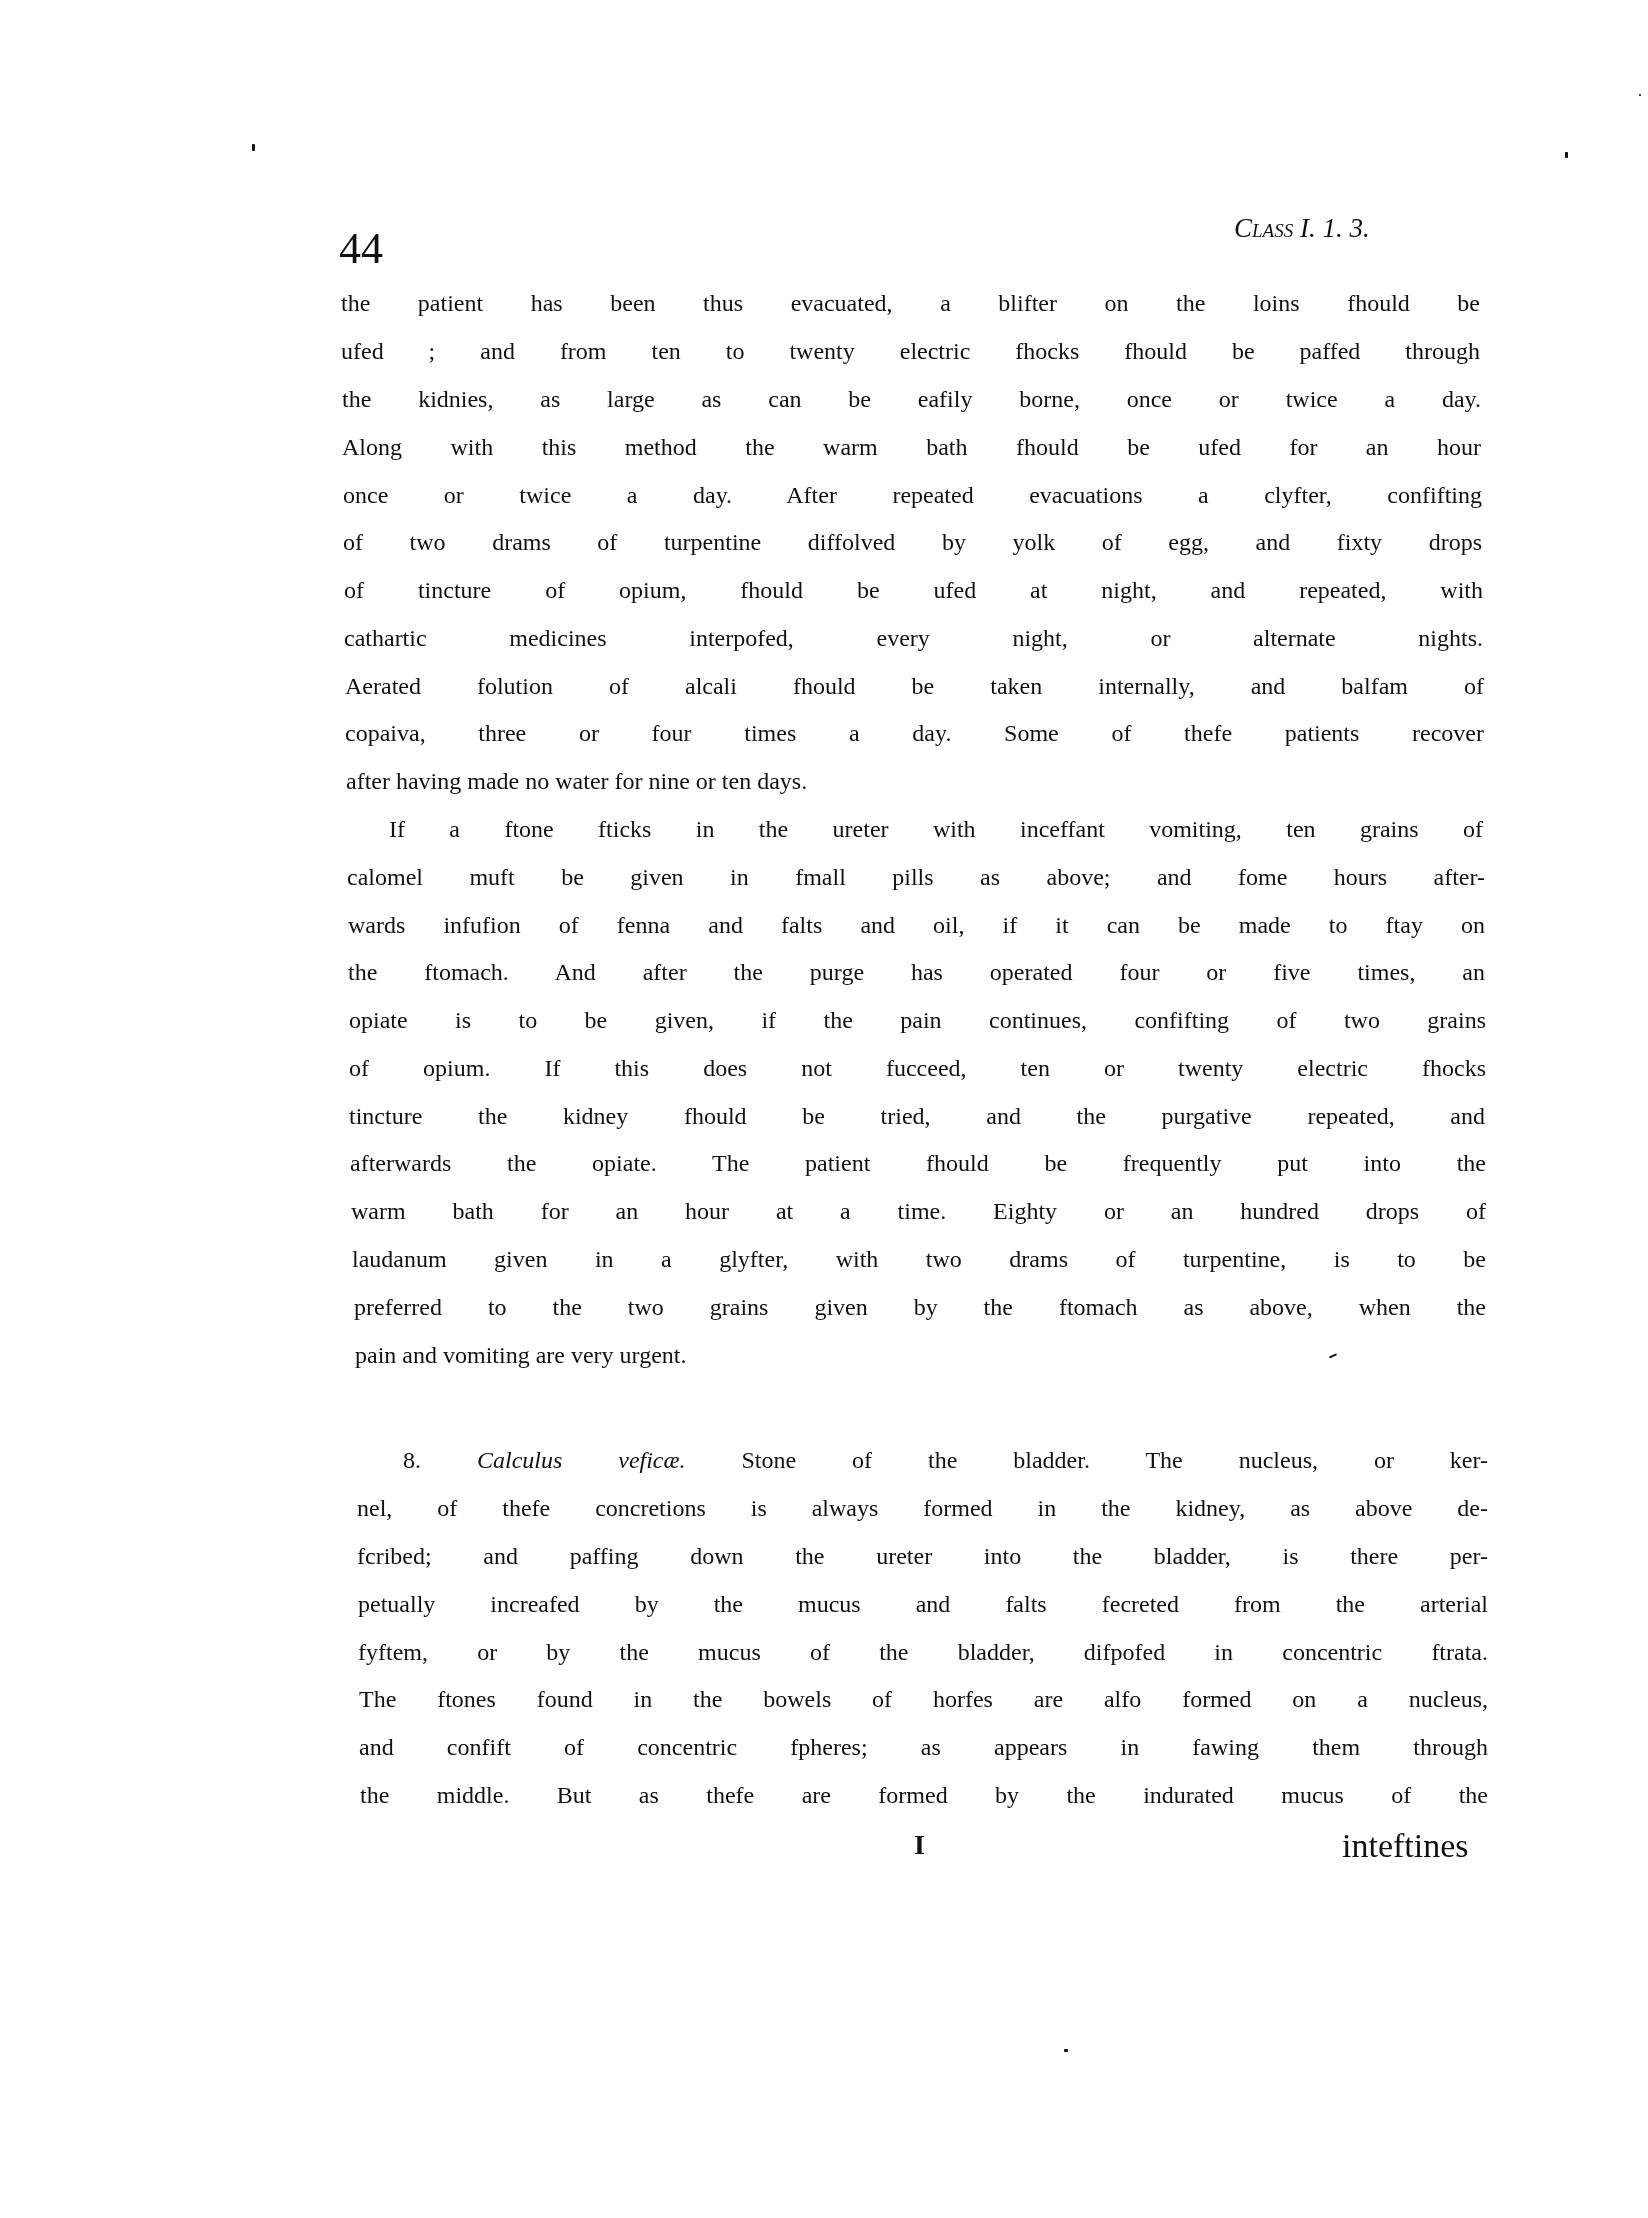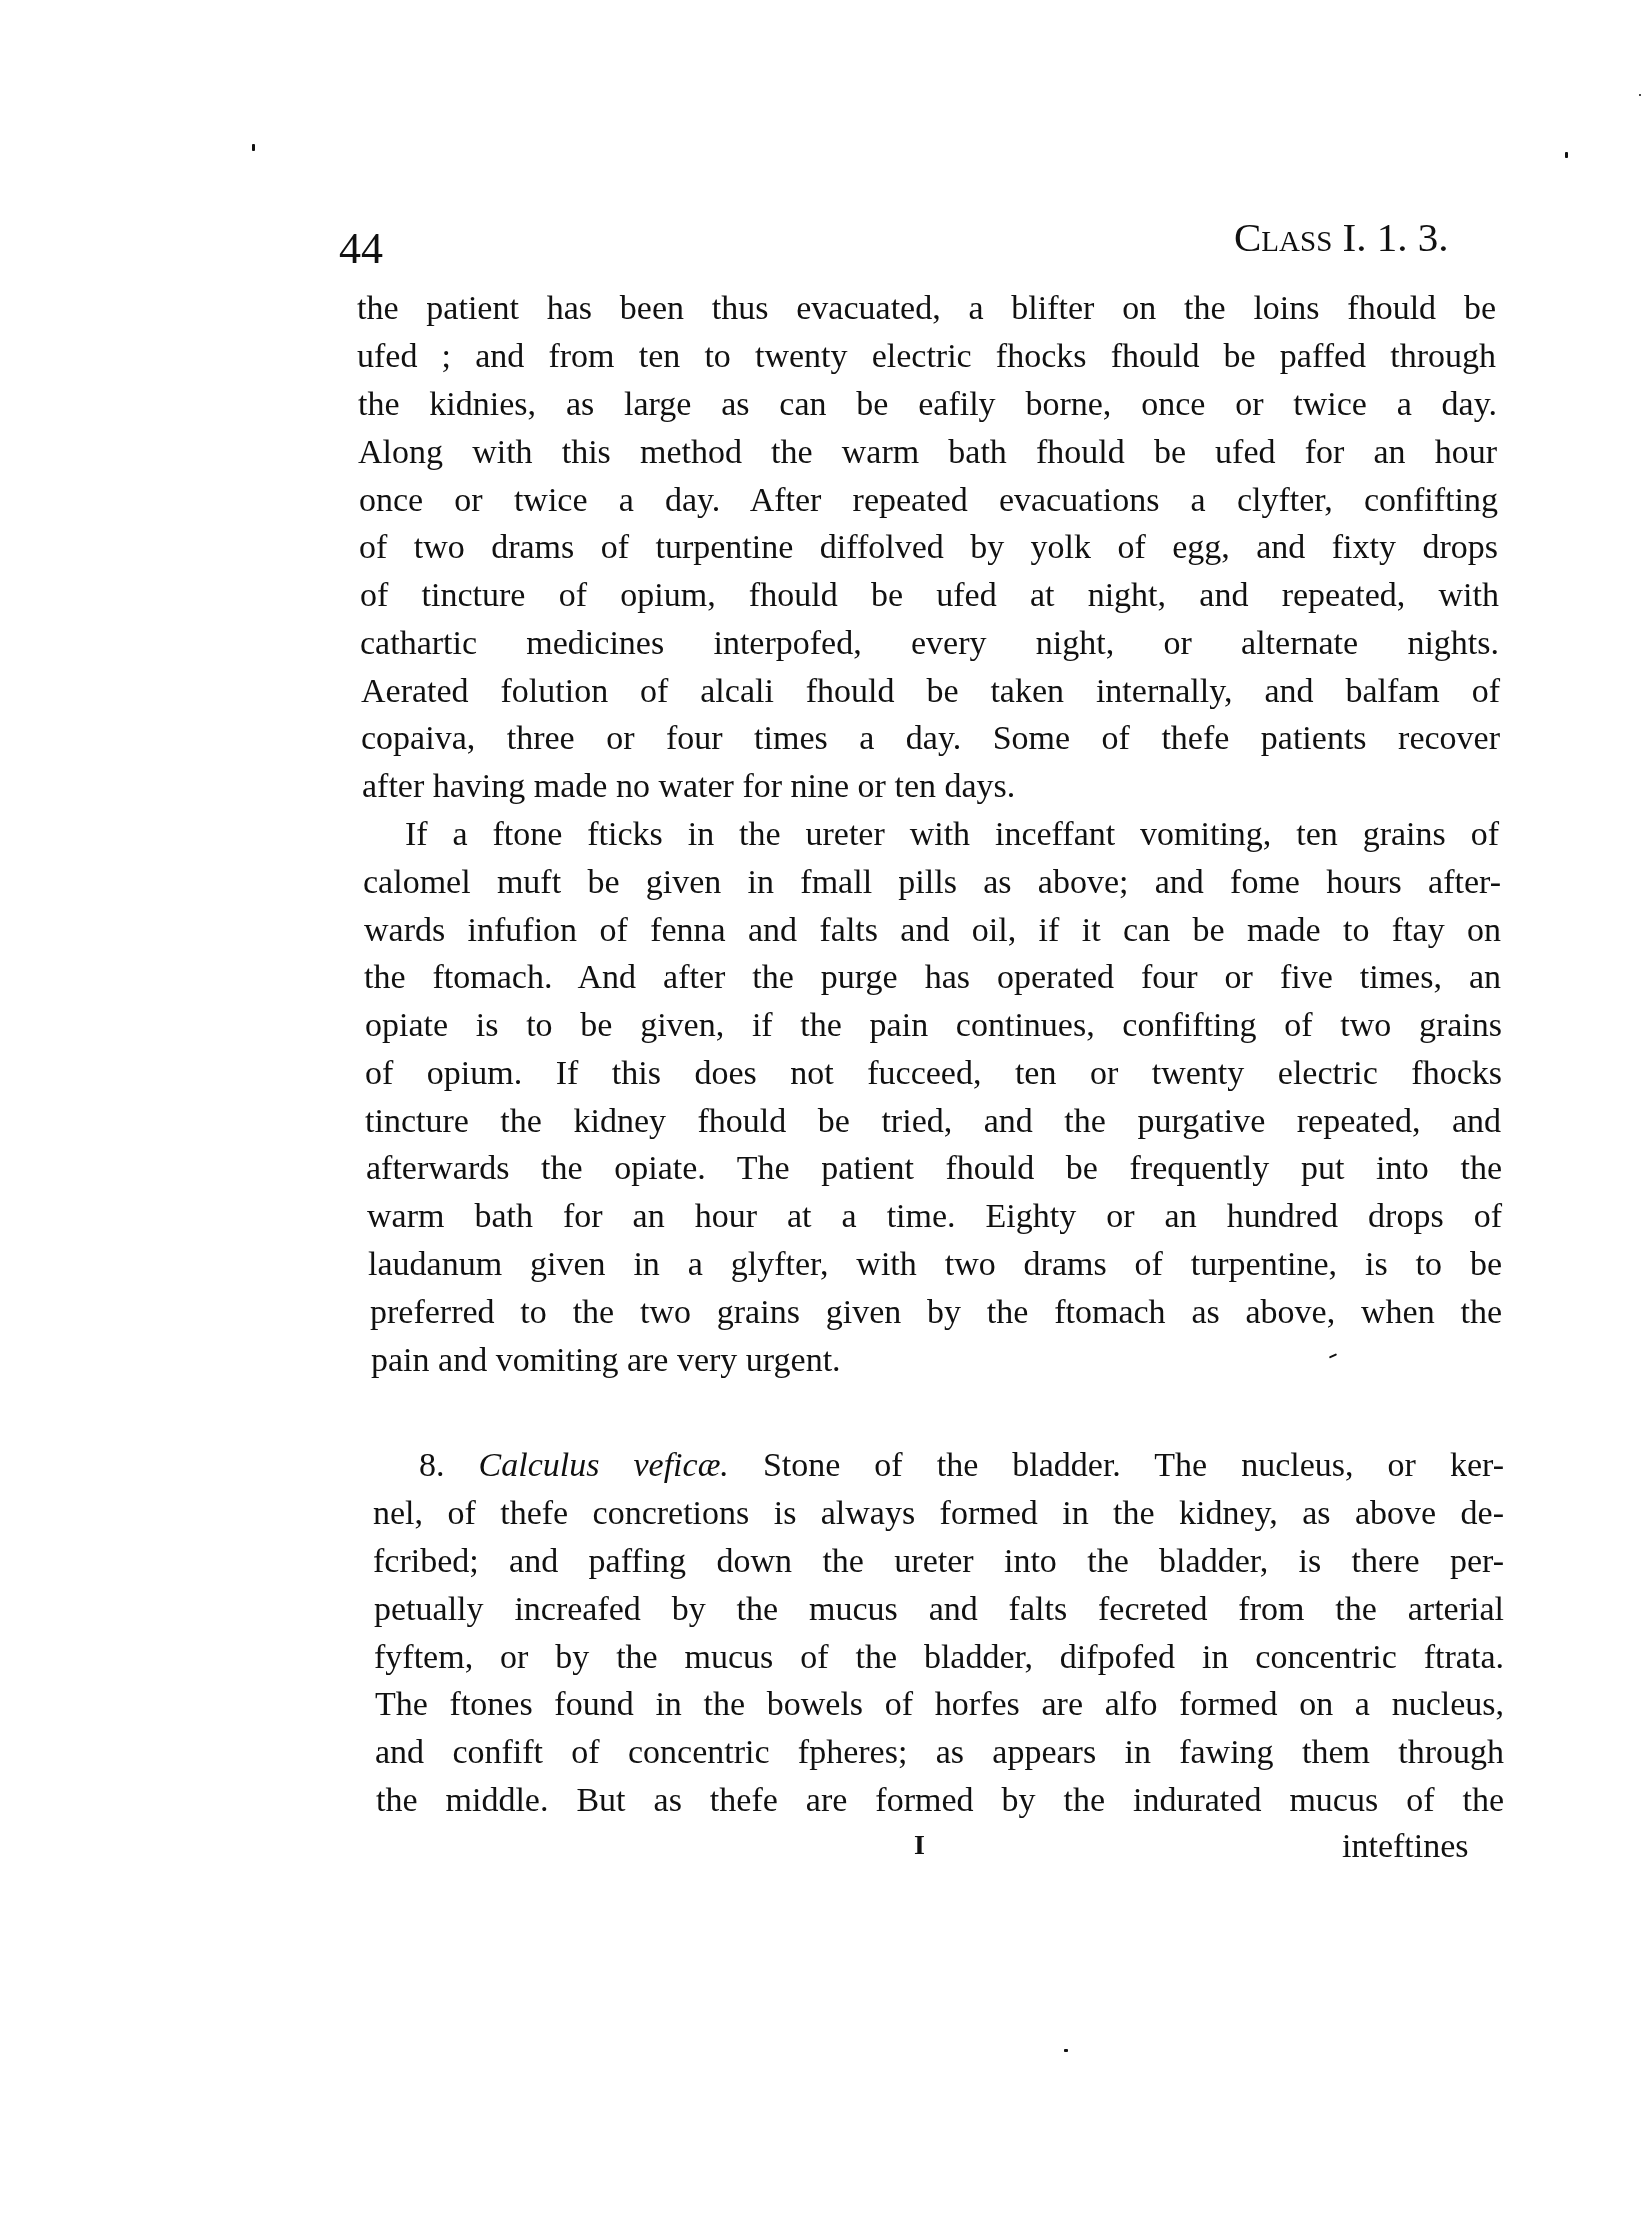"Class I. 1. 3." .class-ref { font-size: 41px -> 27px; font-style: none -> italic }
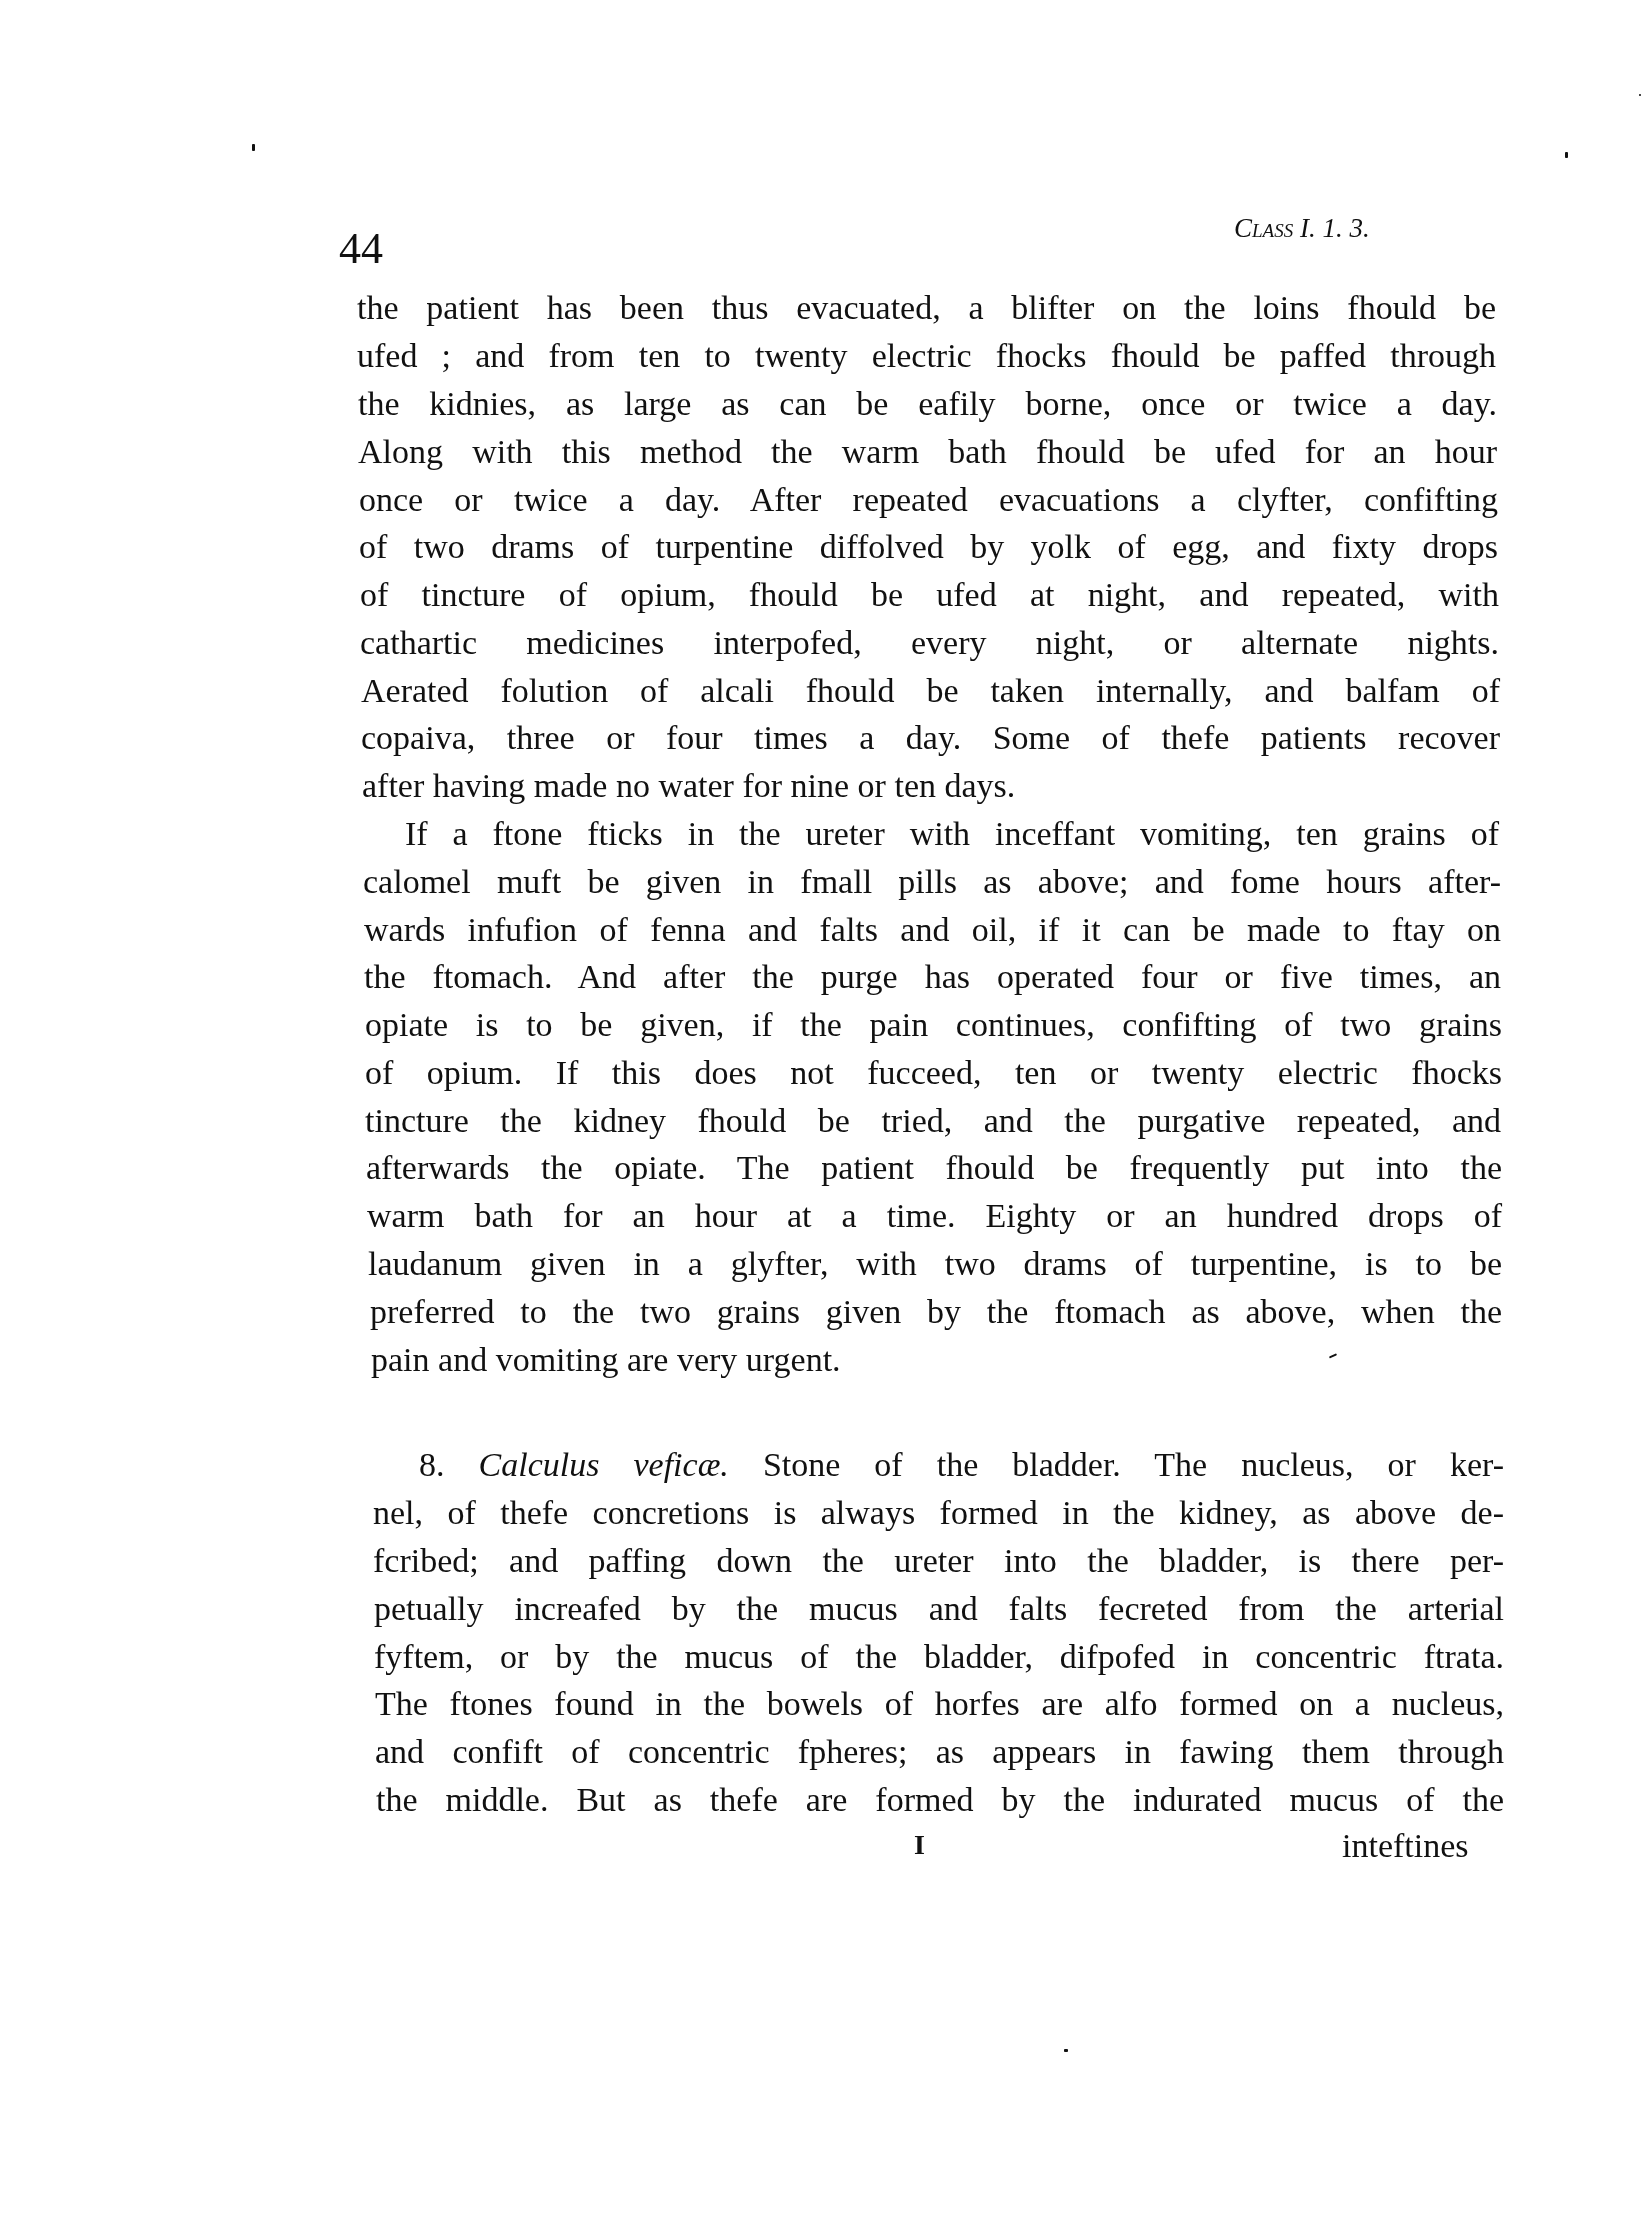"the patient has been thus" .line { font-size: 34px -> 24px; margin-left: 16px -> none }
